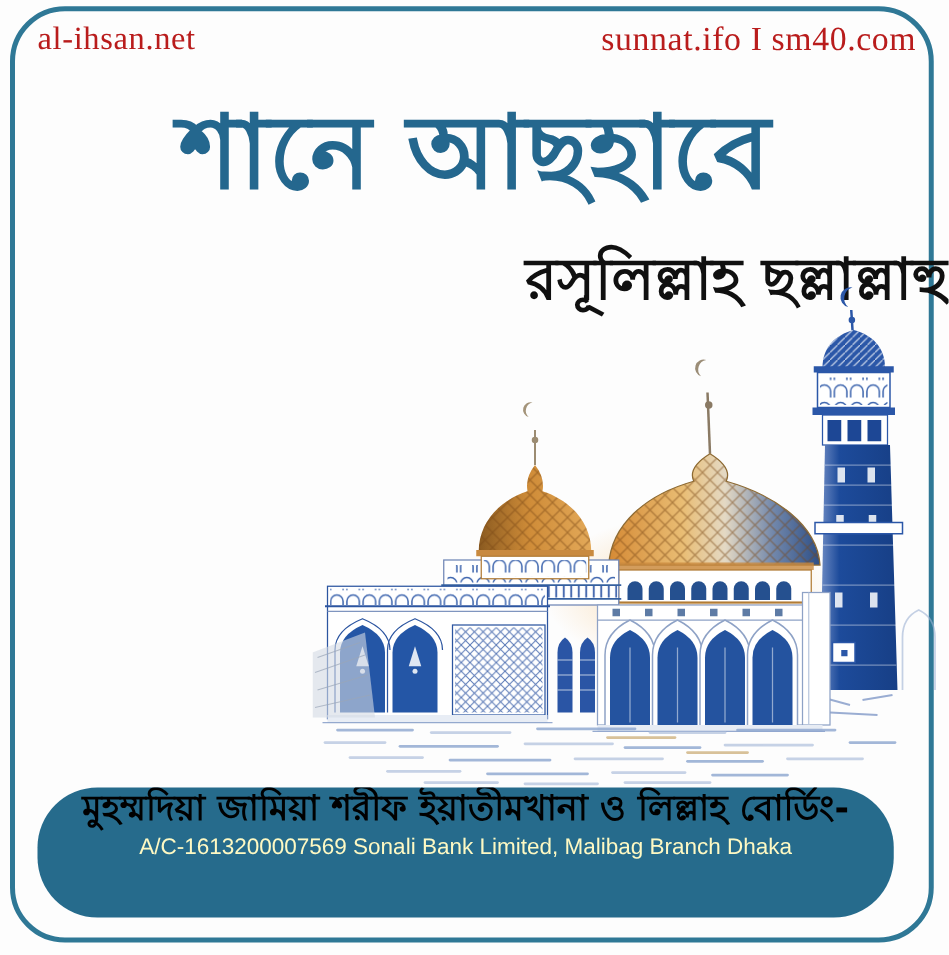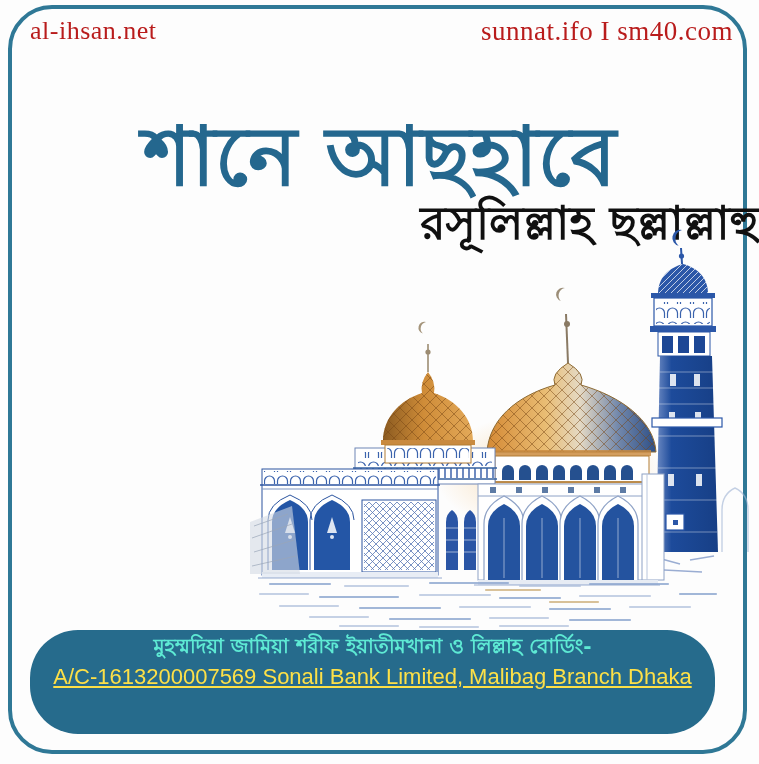"শানে আছহাবে" .title { margin-top: 34px -> none }
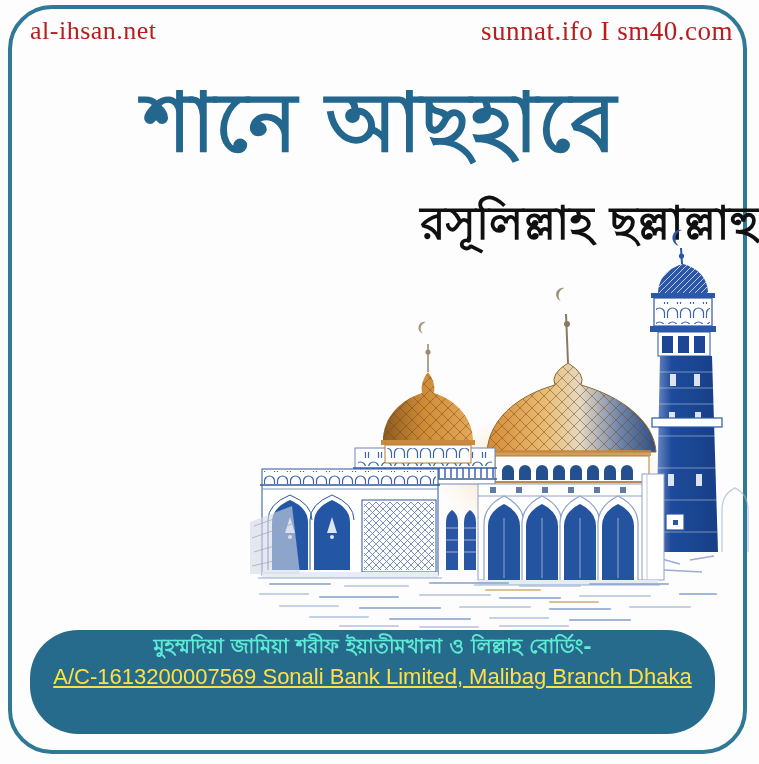"মুহম্মদিয়া জামিয়া শরীফ ইয়াতীমখানা ও" .banner .b2 { color: #5eead4 -> #000000; font-size: 20px -> 28px }
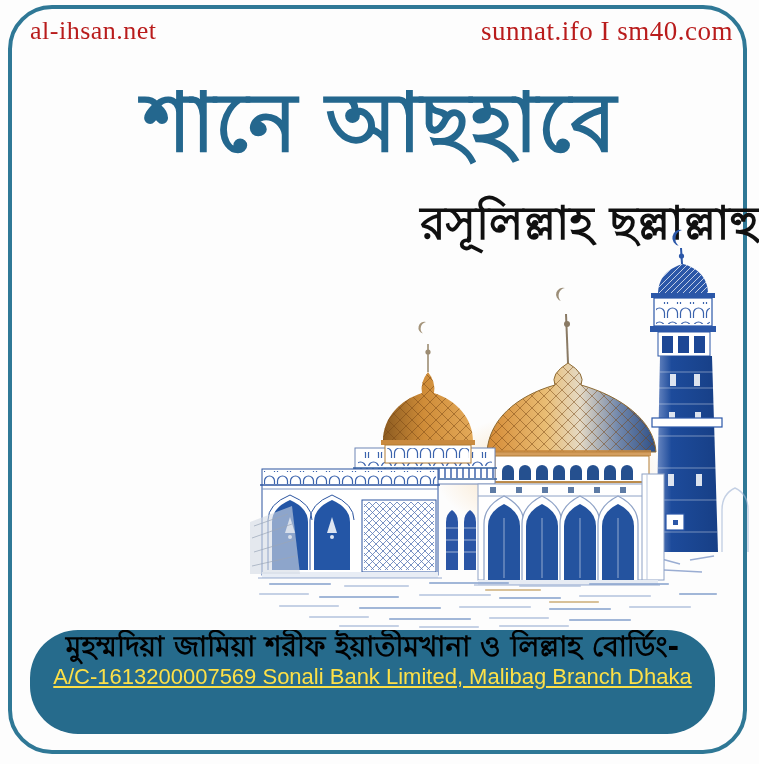"A/C-1613200007569 Sonali Bank Limited," .banner .b3 { color: #fde047 -> #fef9c3; font-size: 22px -> 18px; text-decoration: underline -> none }
